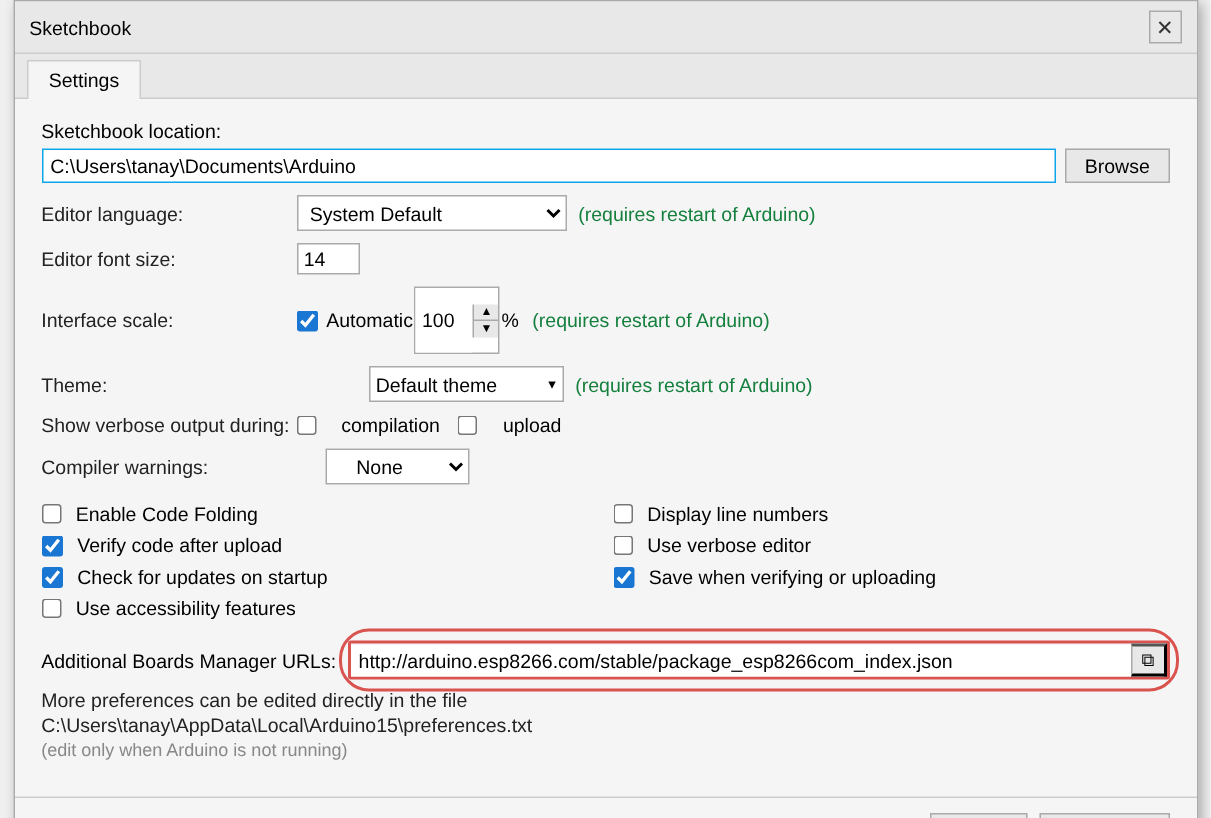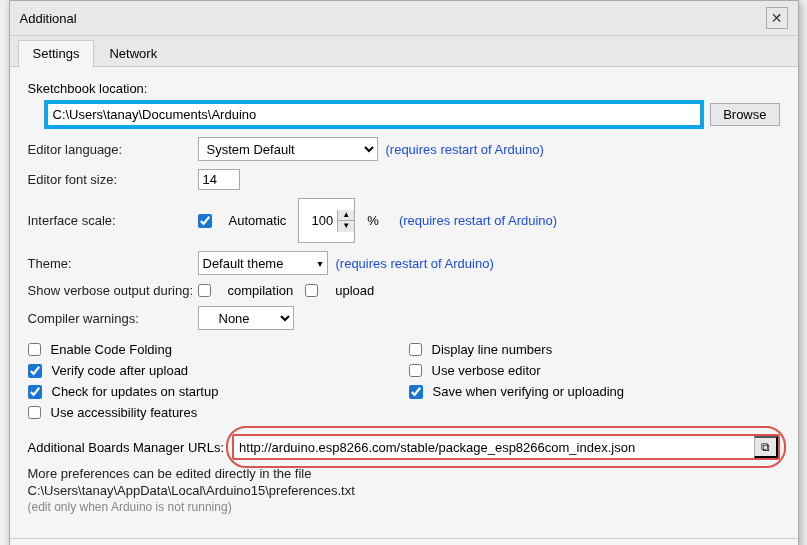"Additional" span.titlebar-title { text: Additional -> Sketchbook }
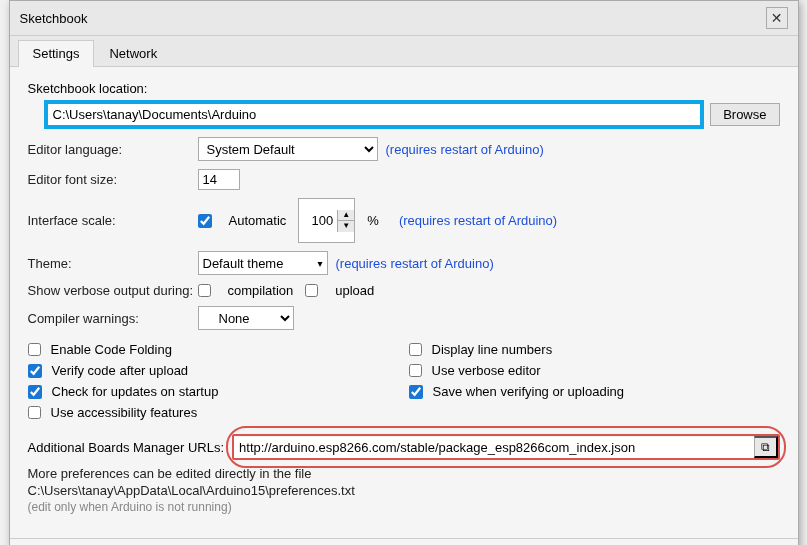"Network" div.tab { html: <div> <span>Network</span> </div> -> none }
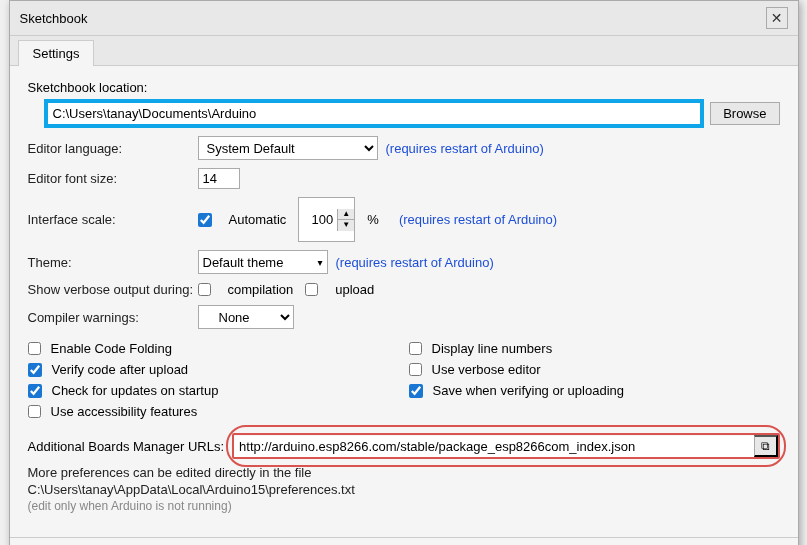"C:\Users\tanay\Documents\Arduino" .sketchbook-input { border: 4px solid #0ea5e9 -> 1px solid #0ea5e9; margin-left: 16px -> none }
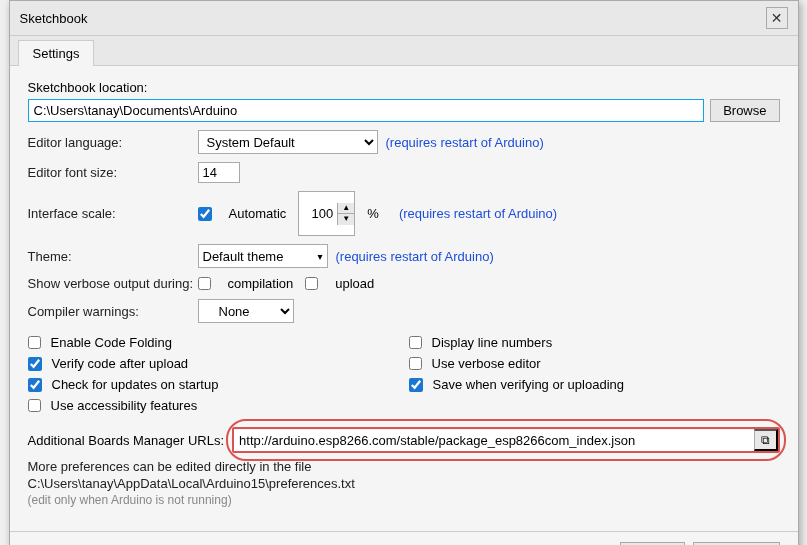"(requires restart of Arduino)" .note-text { color: #1d4ed8 -> #15803d }
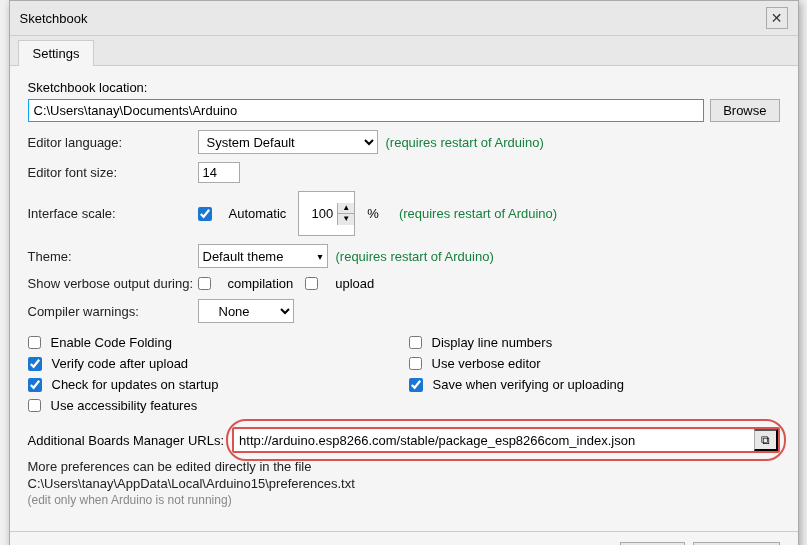"Automatic" .interface-scale-row { gap: 12px -> 1px }
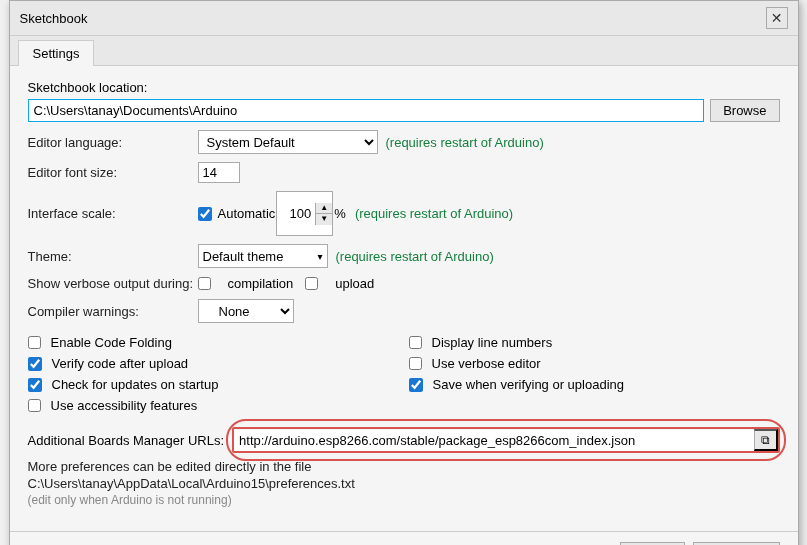"100" .spinner-input { text-align: right -> left }
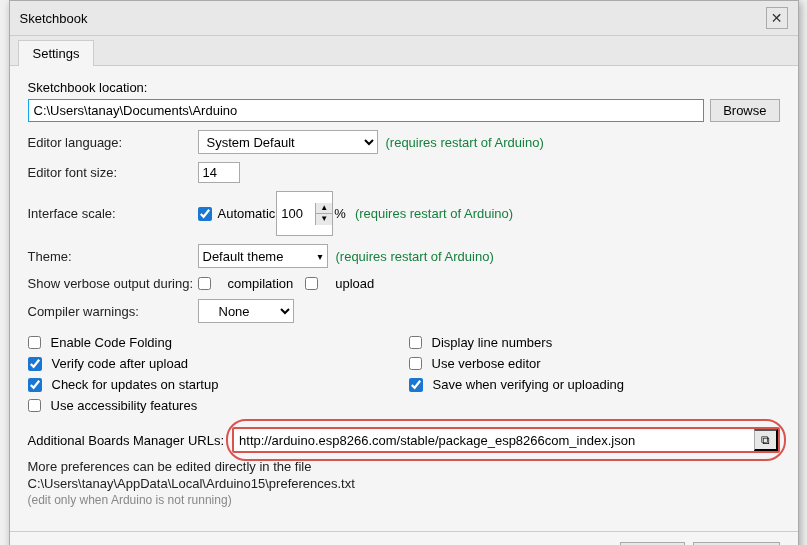"Default theme" .theme-dropdown-wrap { margin-left: none -> 48px }
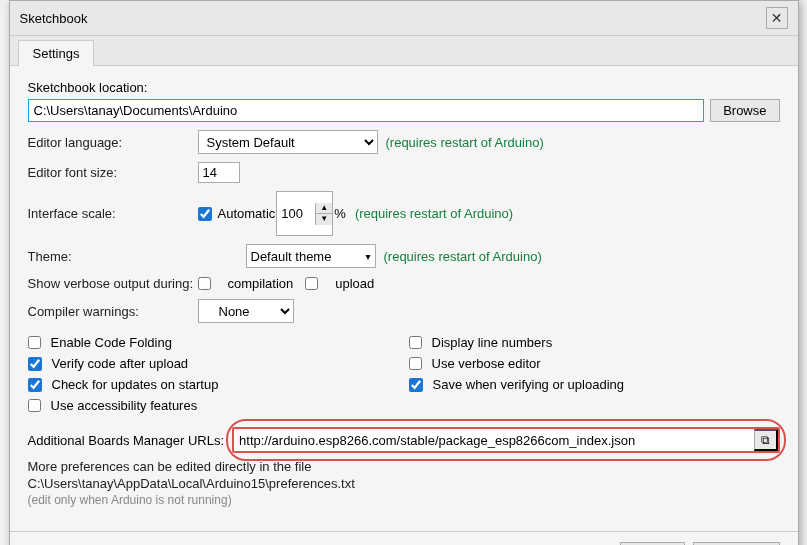"None" .compiler-select { margin-left: none -> 19px }
